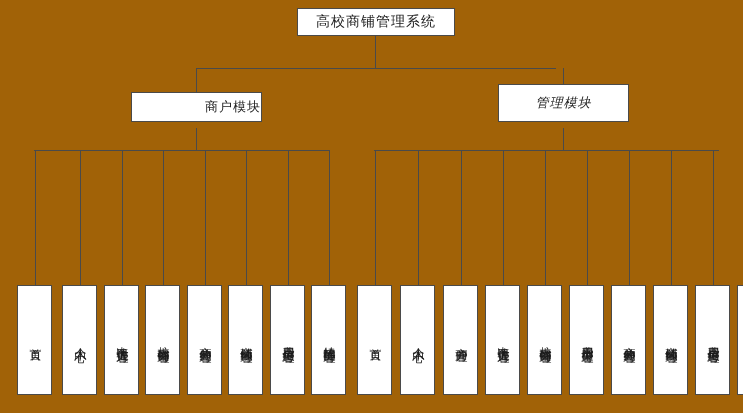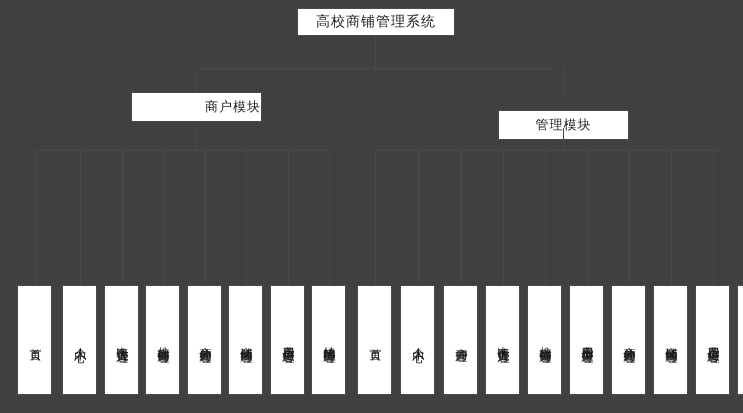"高校商铺管理系统" #canvas { background: #404040 -> #a16207 }
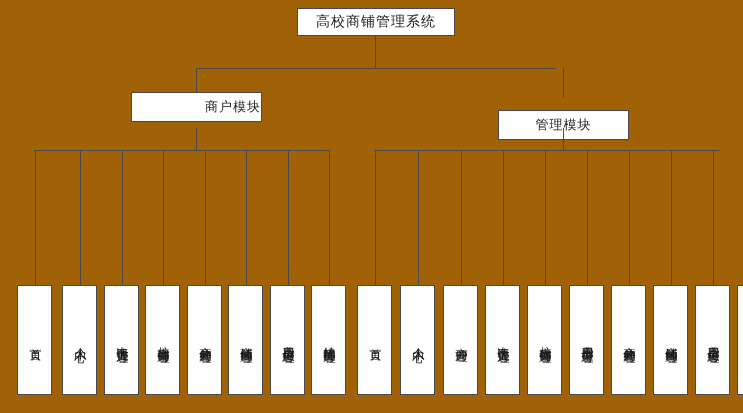"管理模块" div.node { font-style: none -> italic; height: 30px -> 38px; top: 110px -> 84px }
